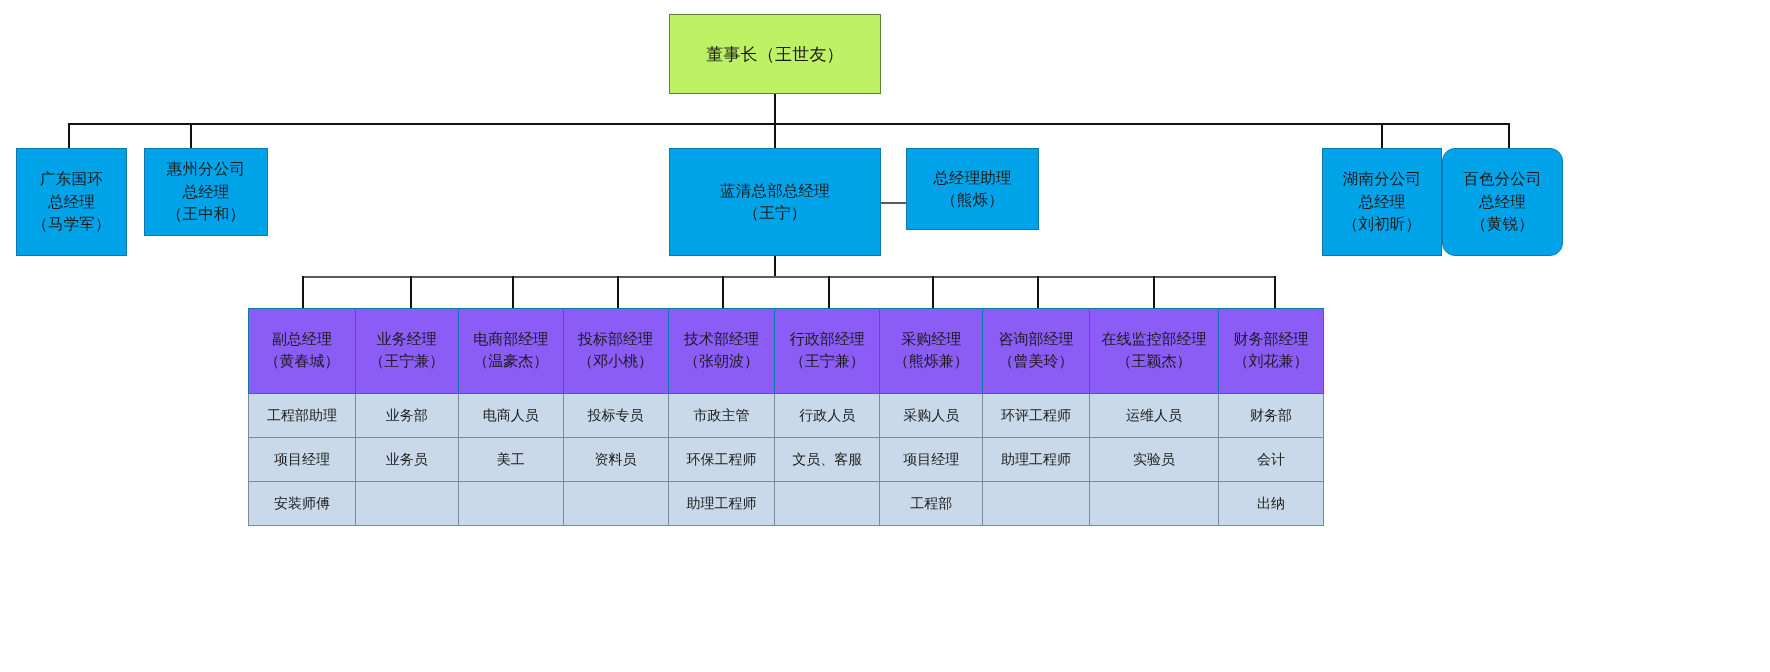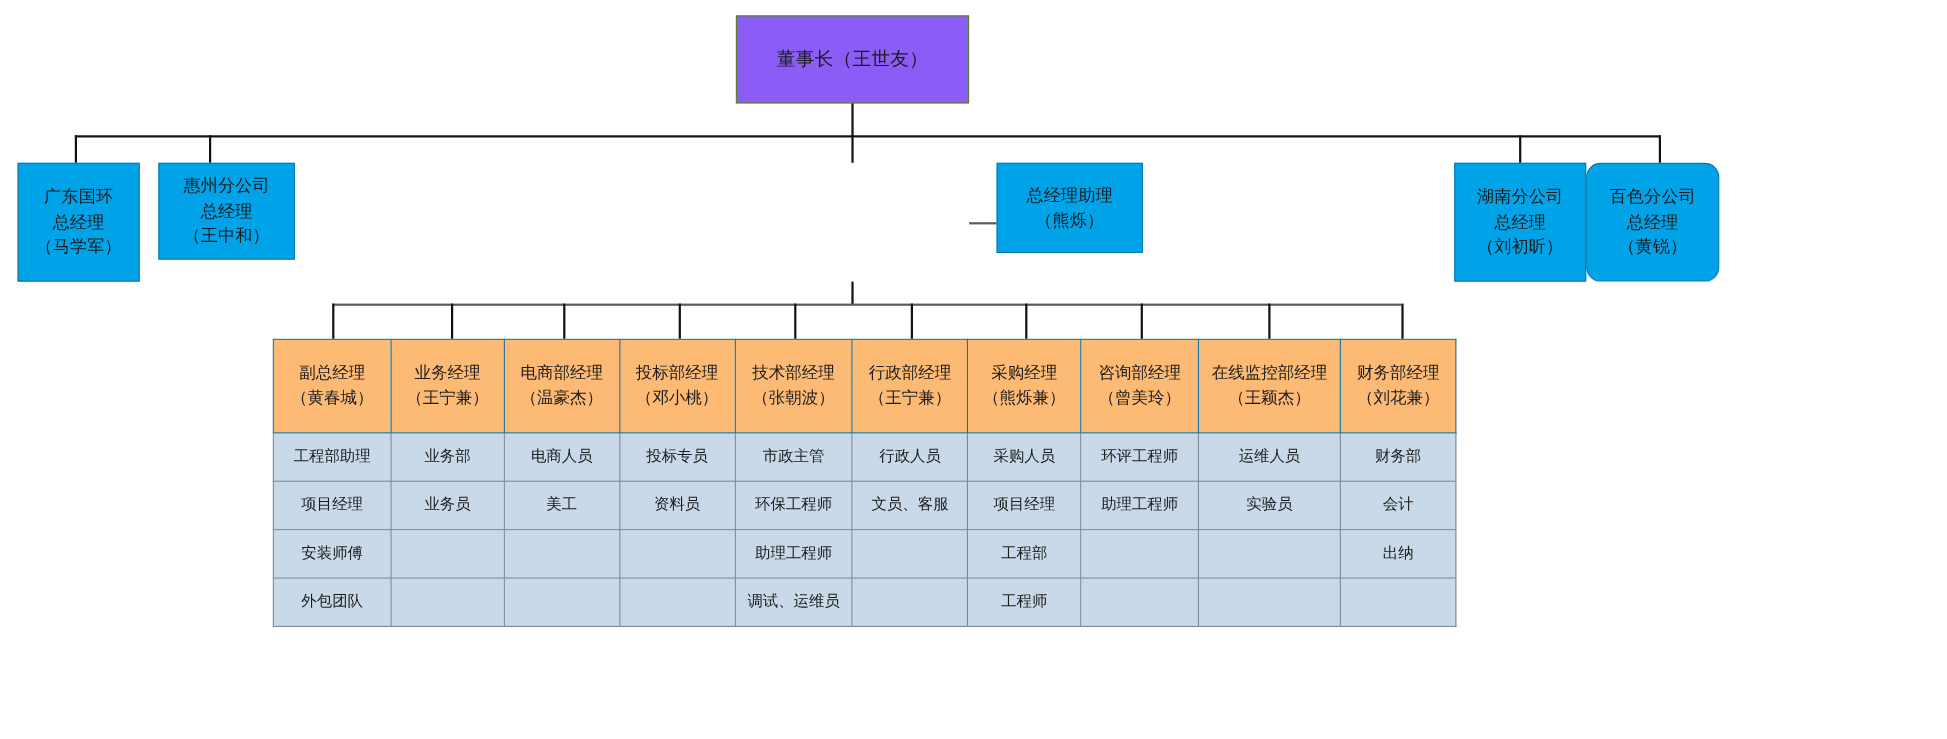"董事长（王世友）" .chairman { background: #8b5cf6 -> #bef264 }
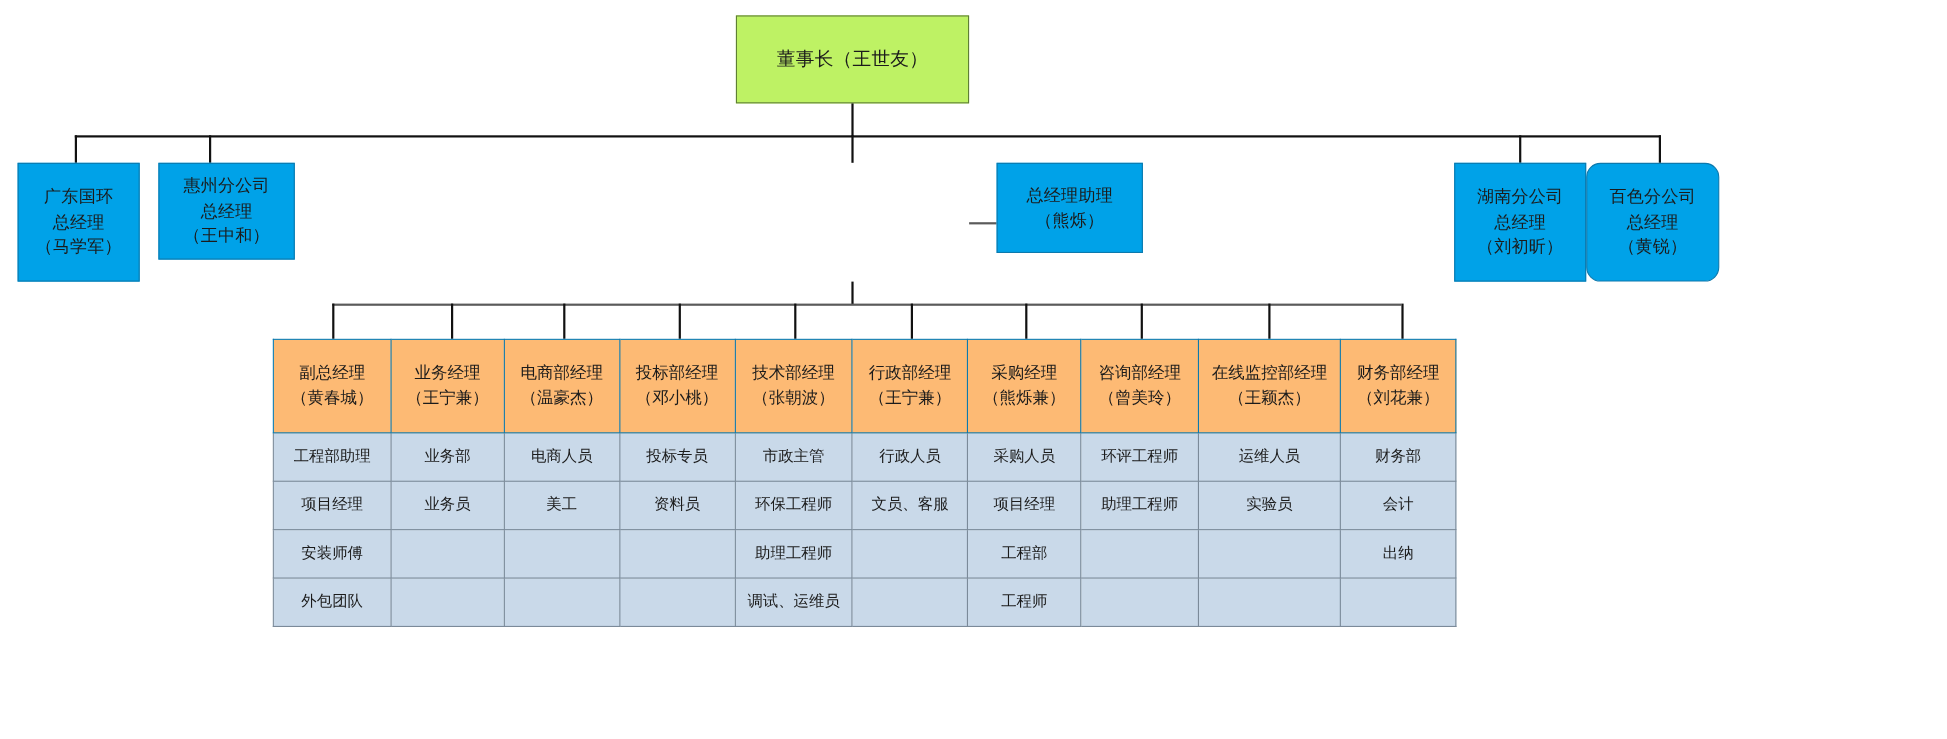"蓝清总部总经理" div.node { html: none -> <div> <span>蓝清总部总经理 （王宁）</span> </div> }
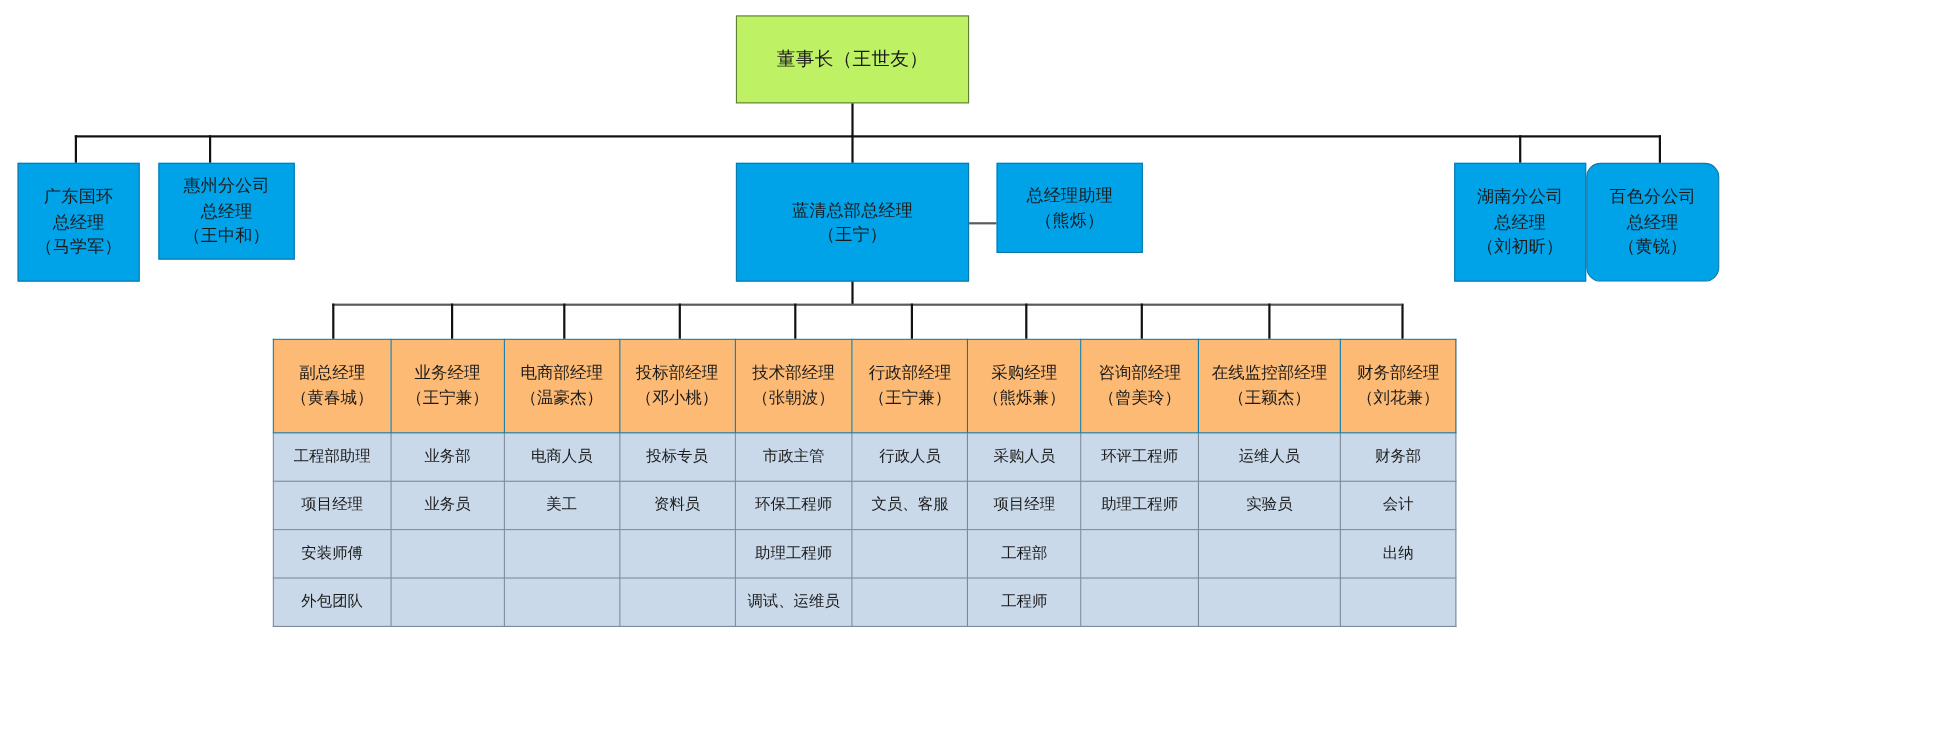"副总经理" .matrix tr.head td { background: #fdba74 -> #8b5cf6 }
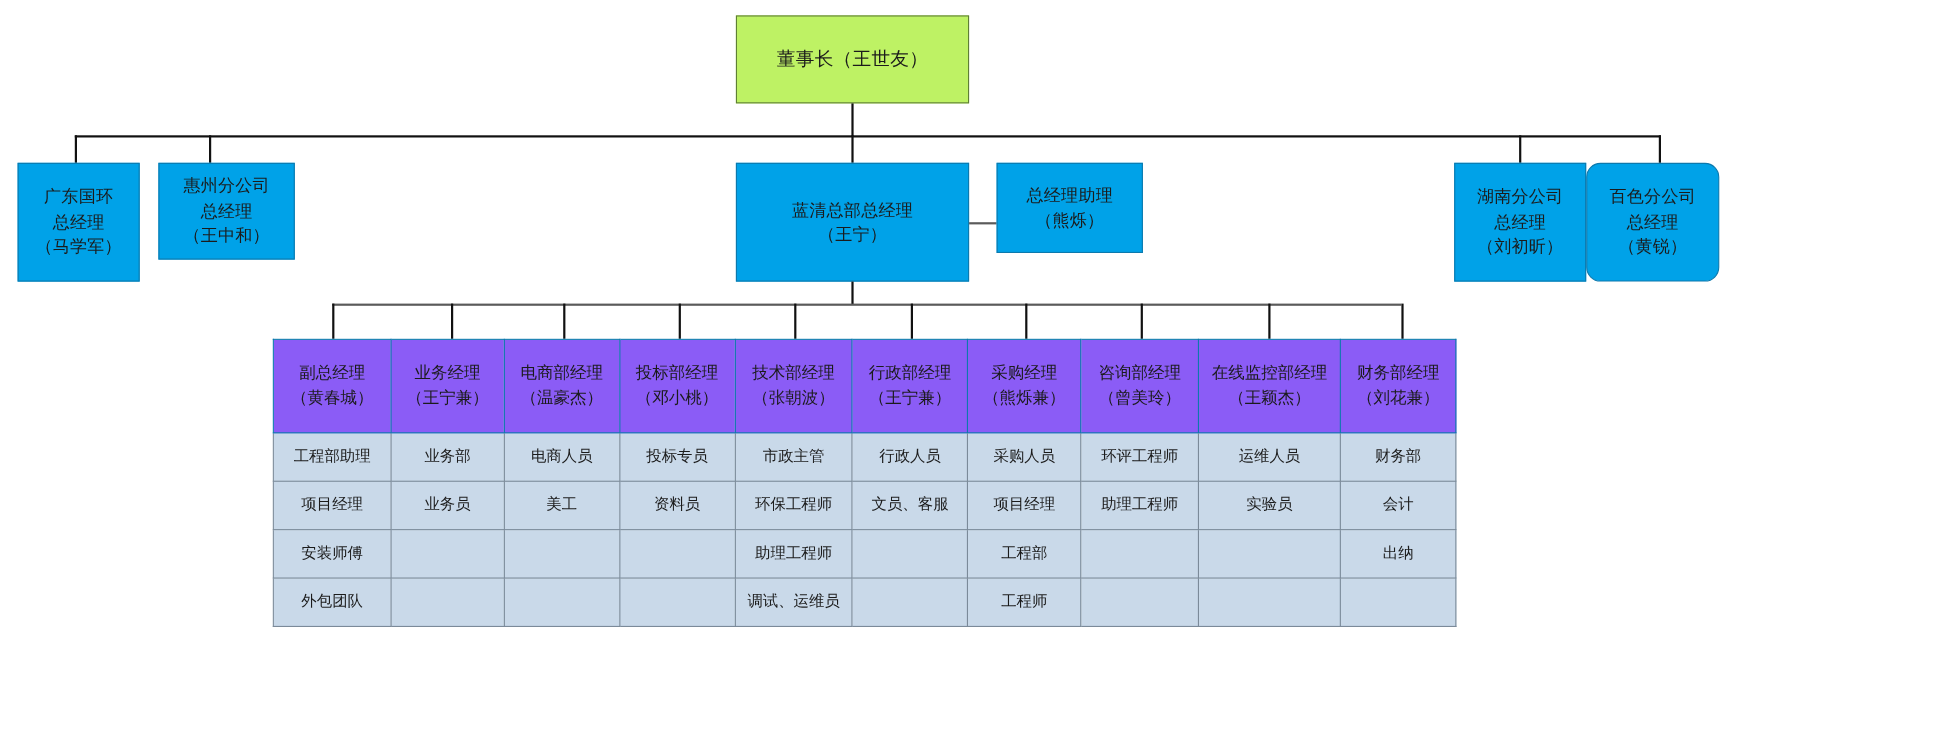"外包团队" tr.body { html: <tr> <td>外包团队</td> <td></td> <td></td> <td></td> <td>调试、运维员</td> <td></td> <td>工程师</td> <td></td> <td></td> <td></td> </tr> -> none }
